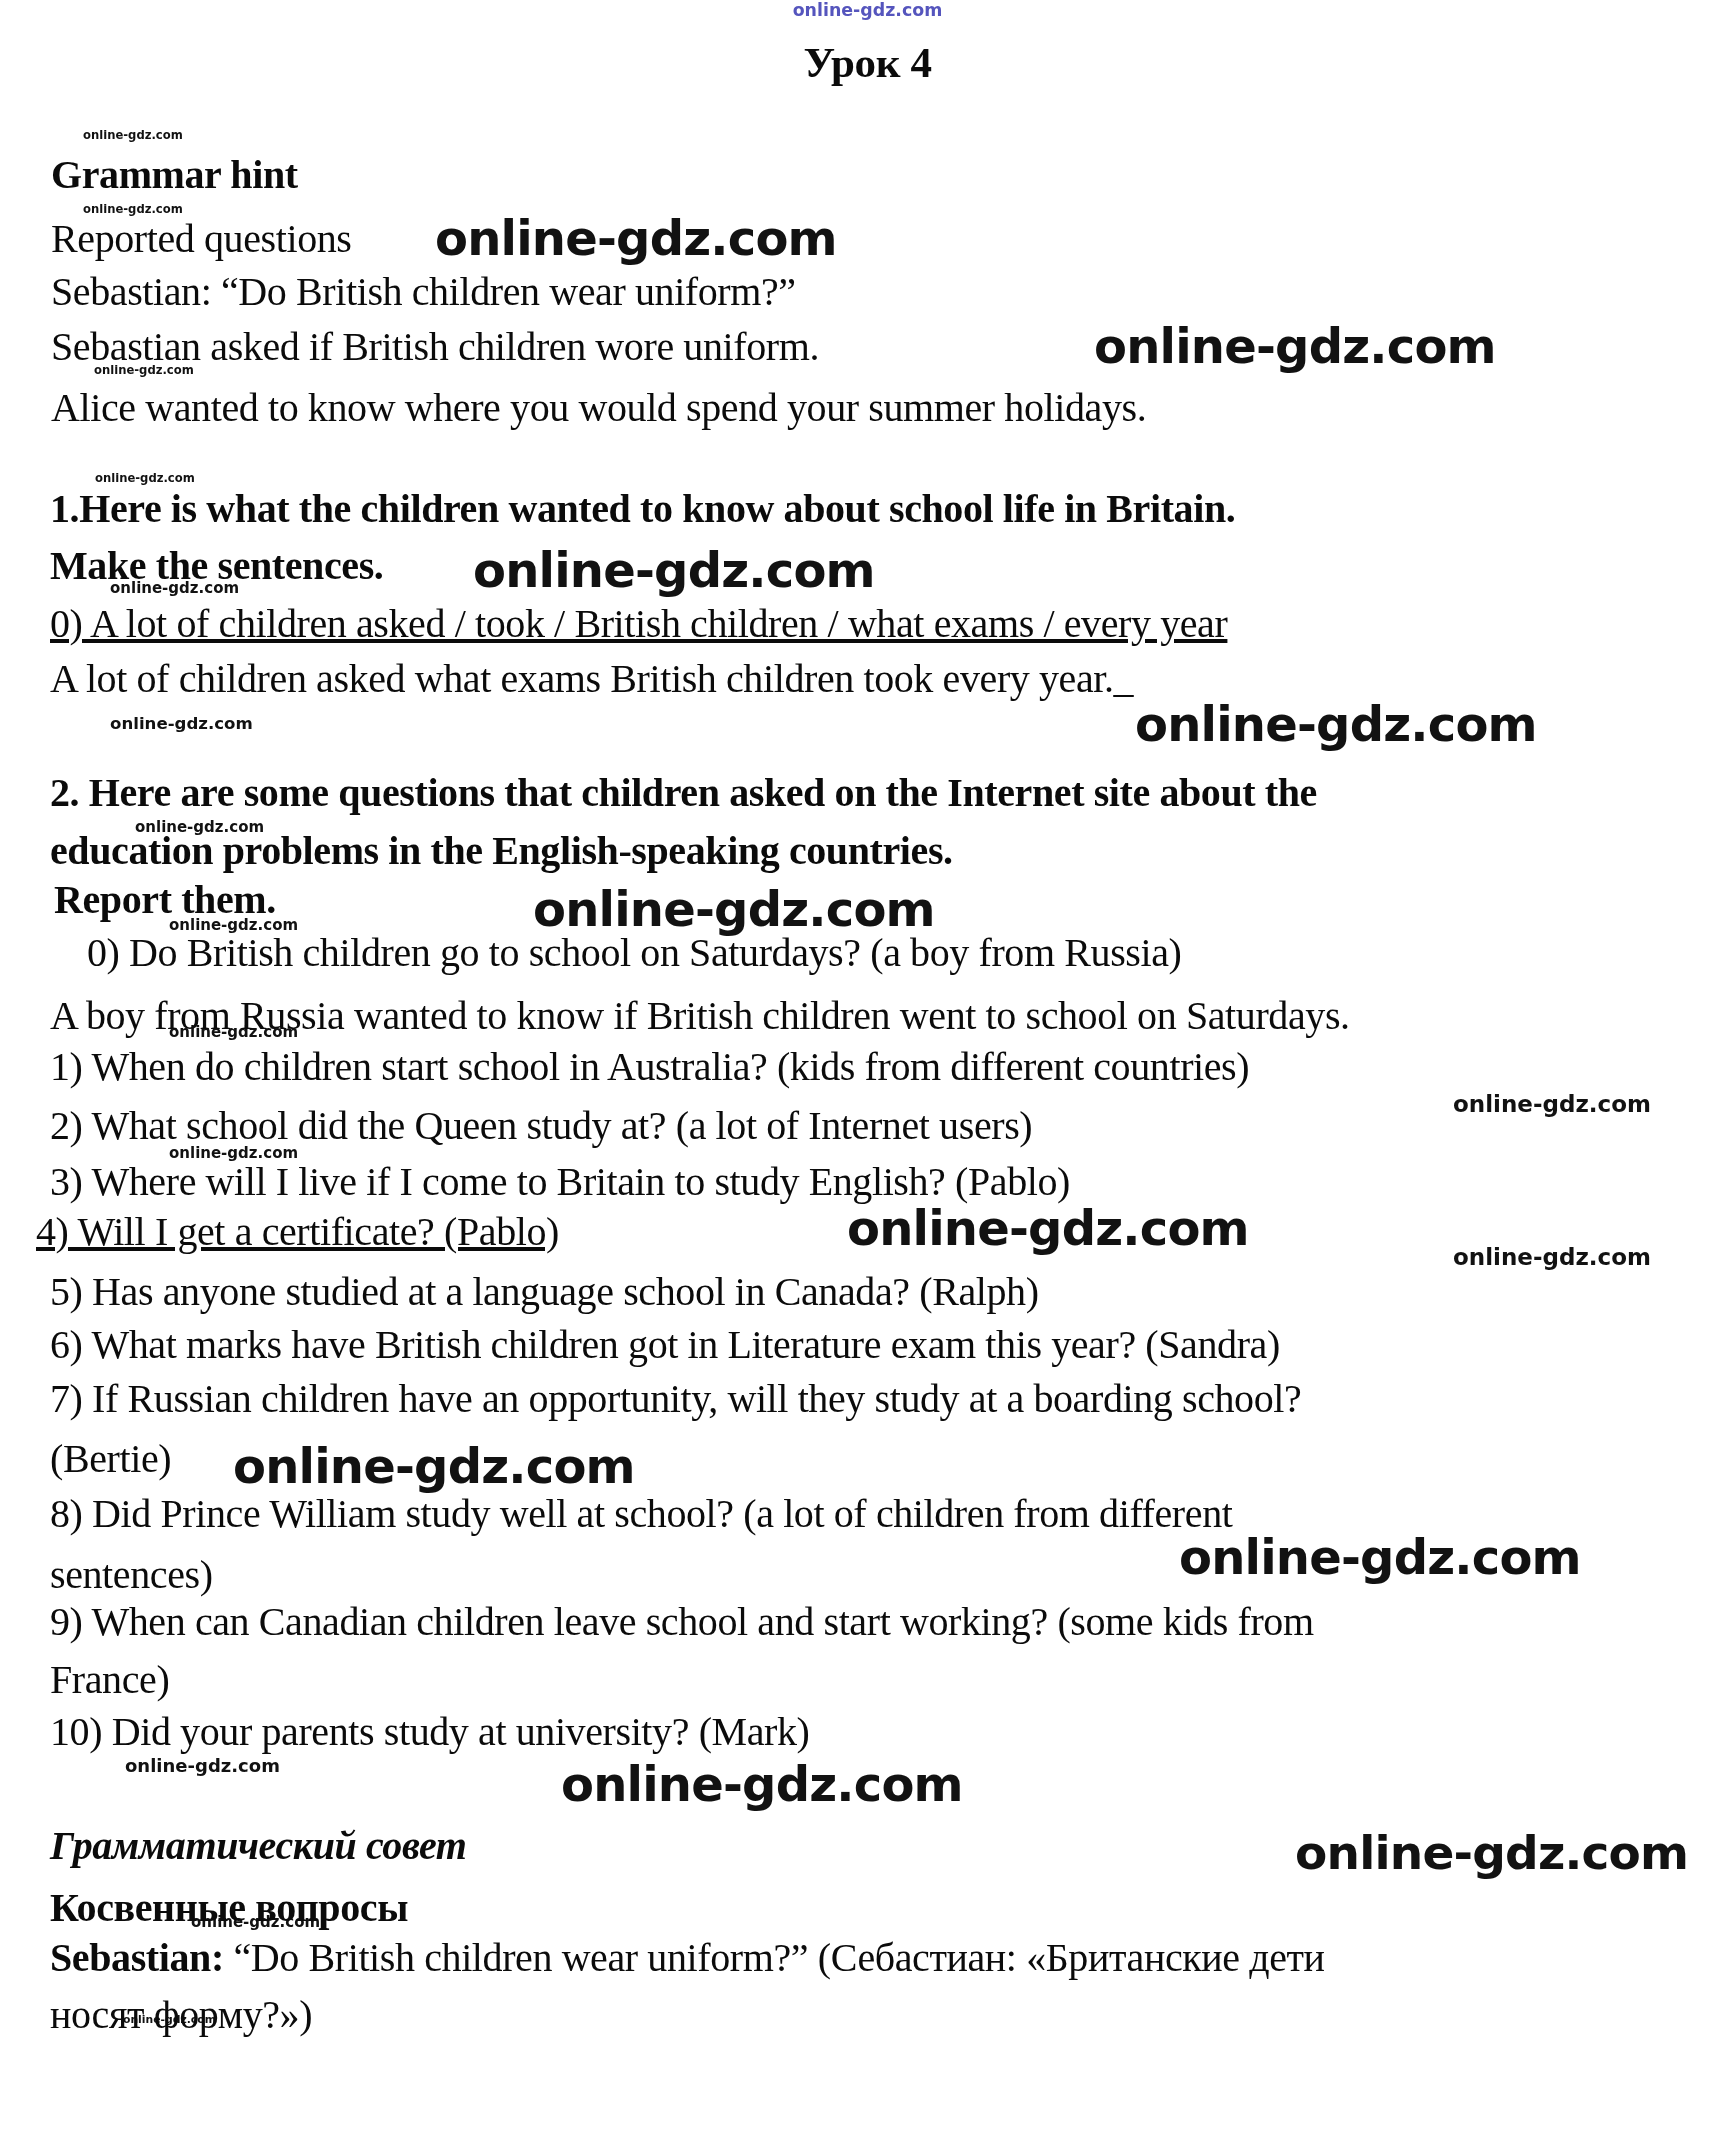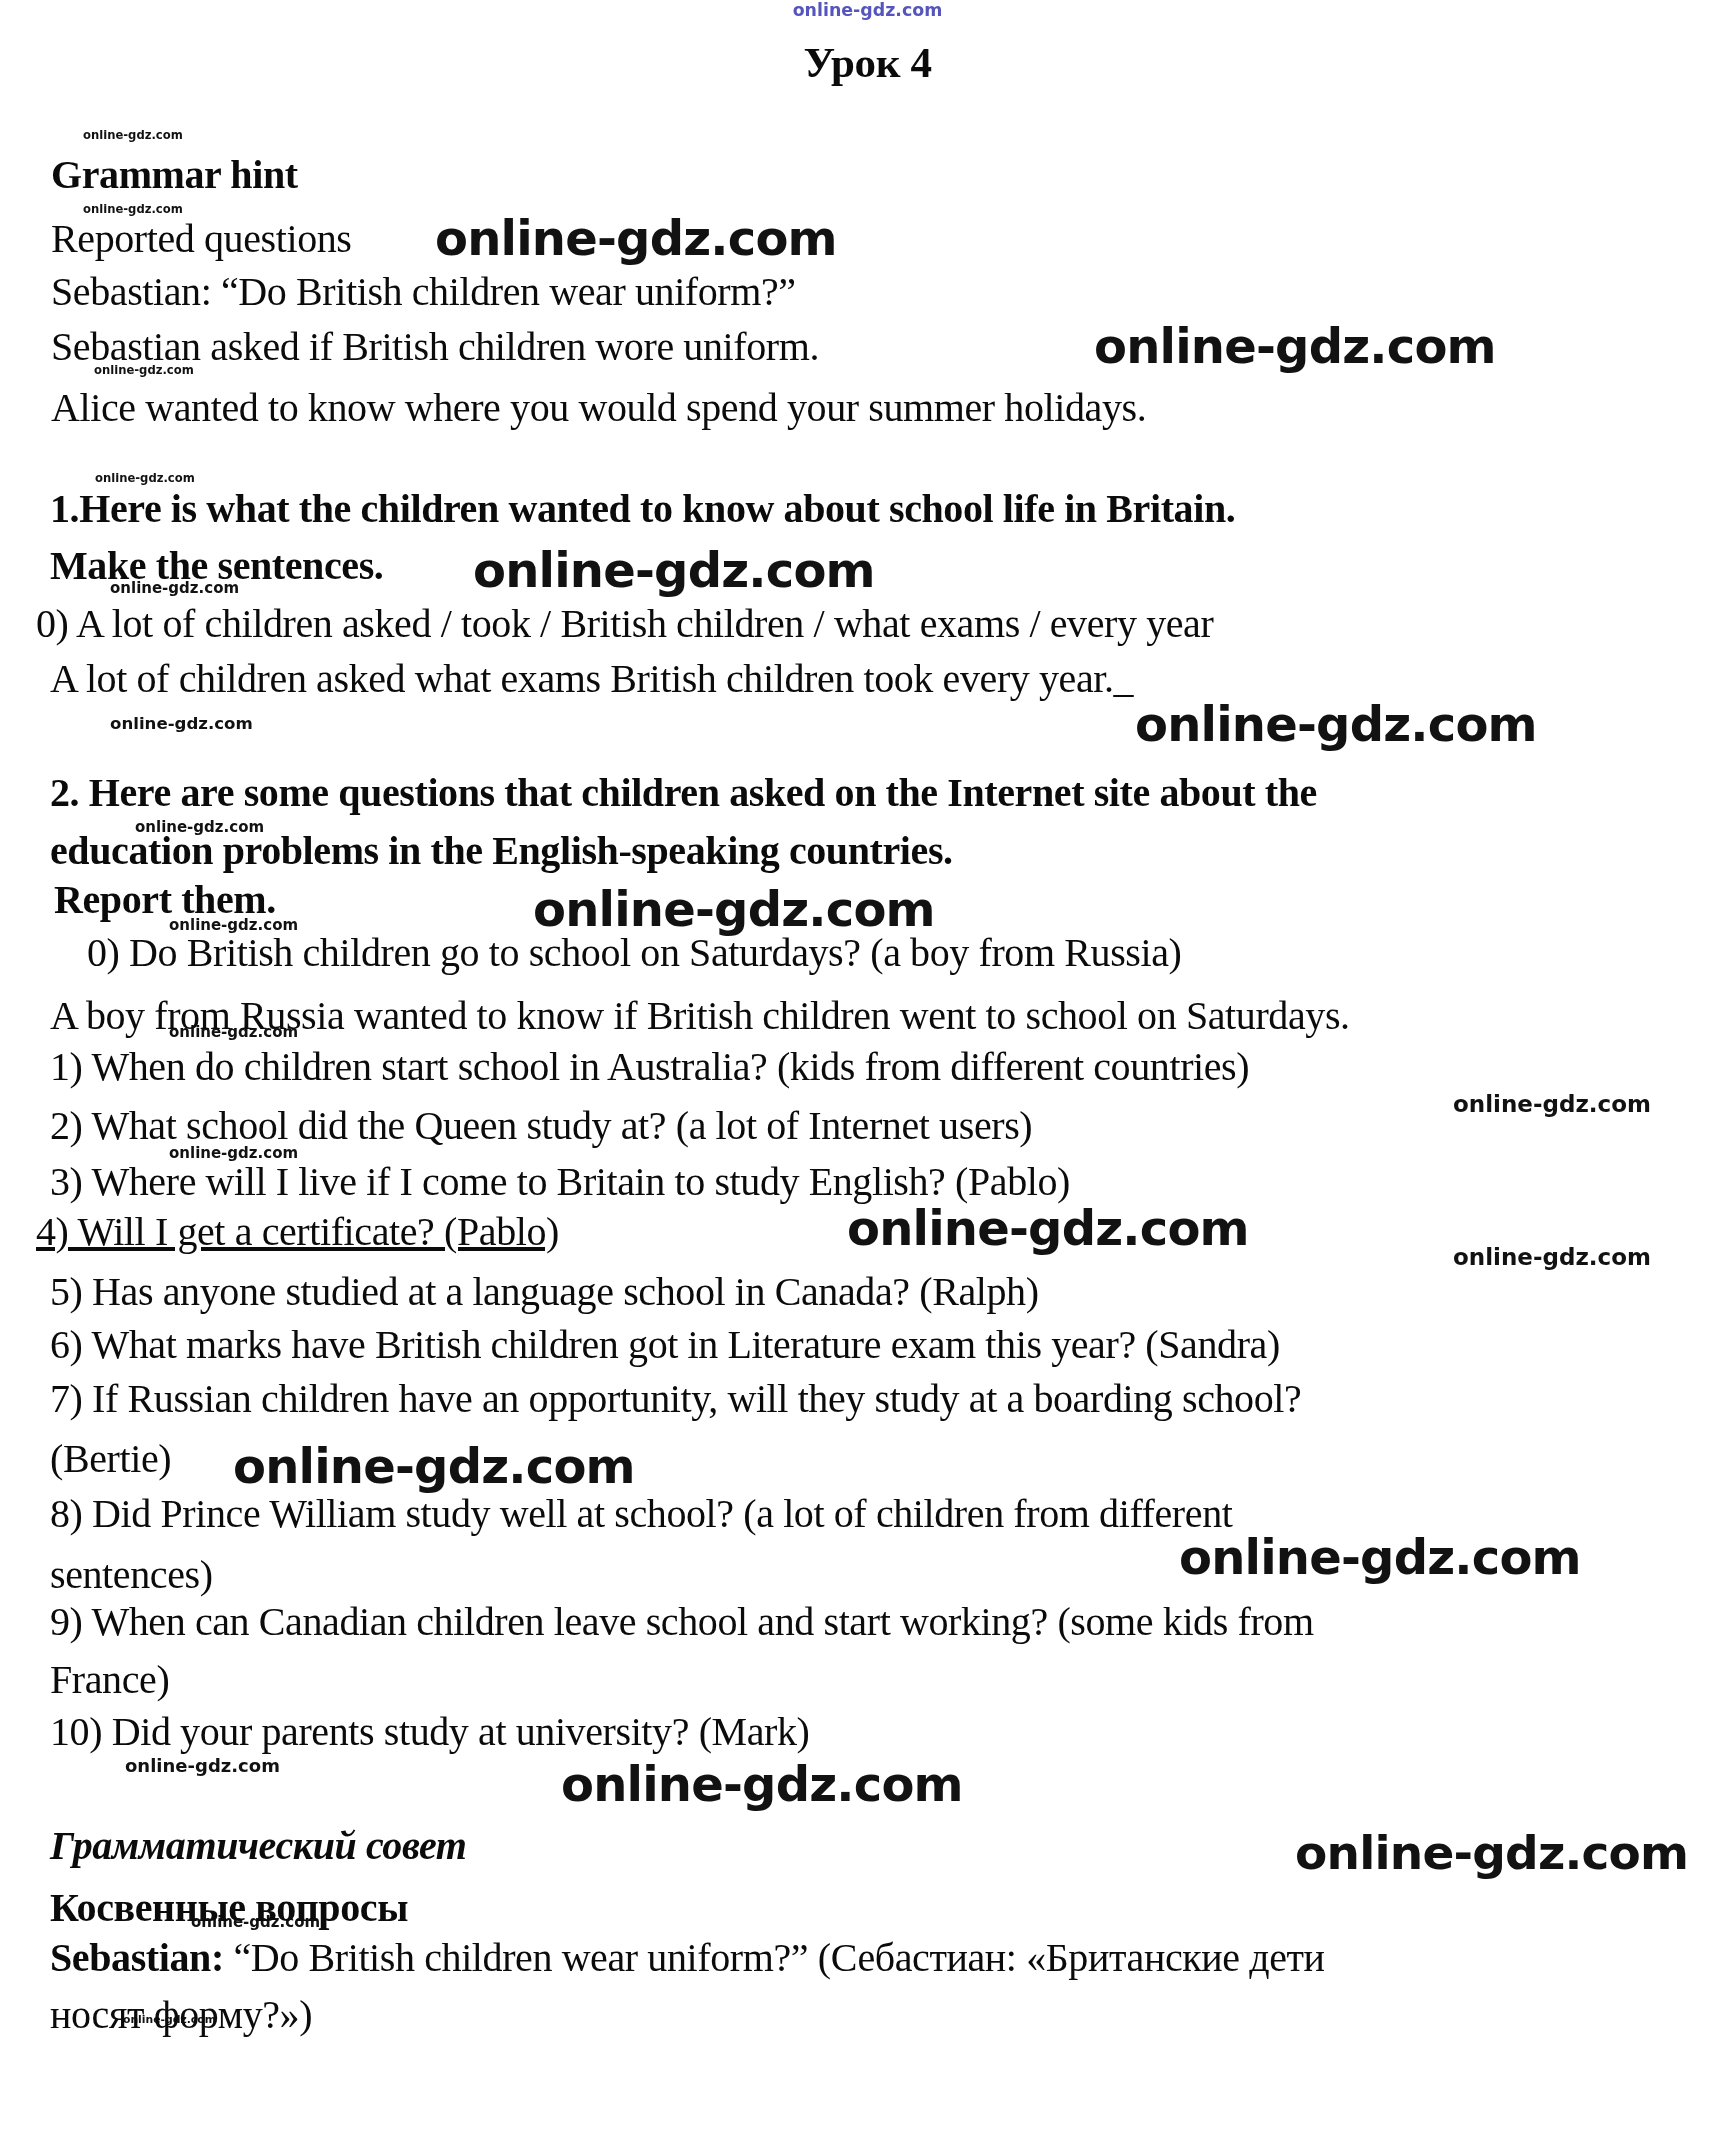"0) A lot of children" div.line { left: 36px -> 50px; text-decoration: none -> underline }
